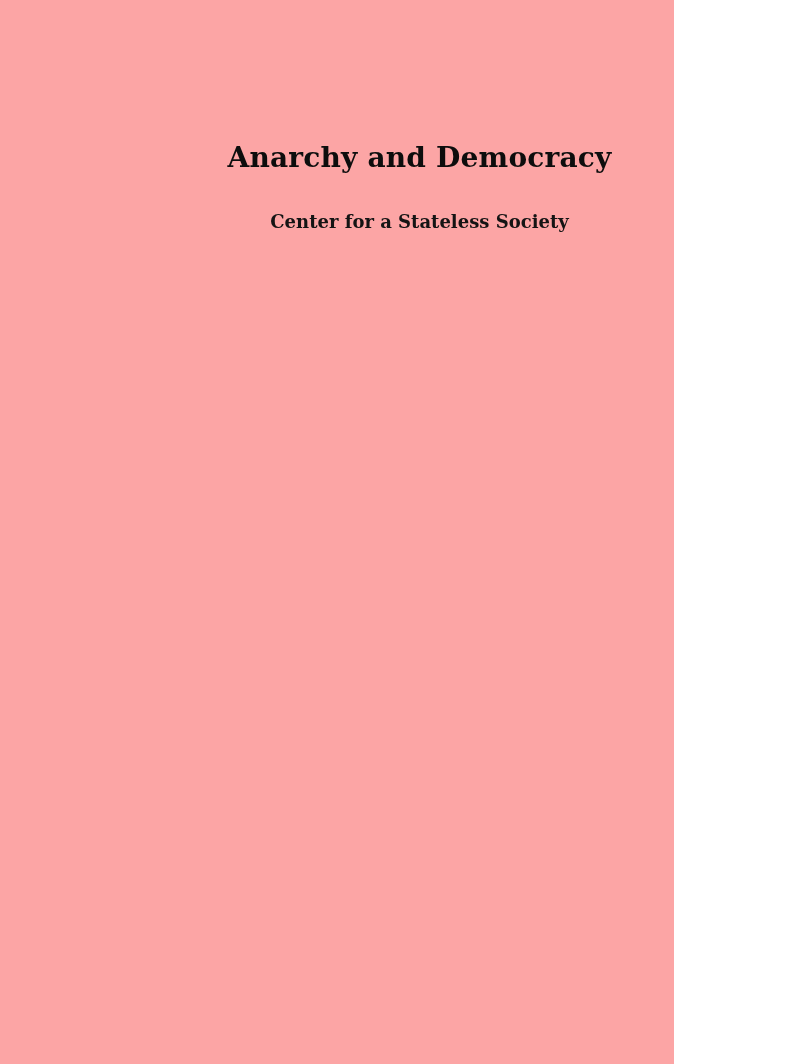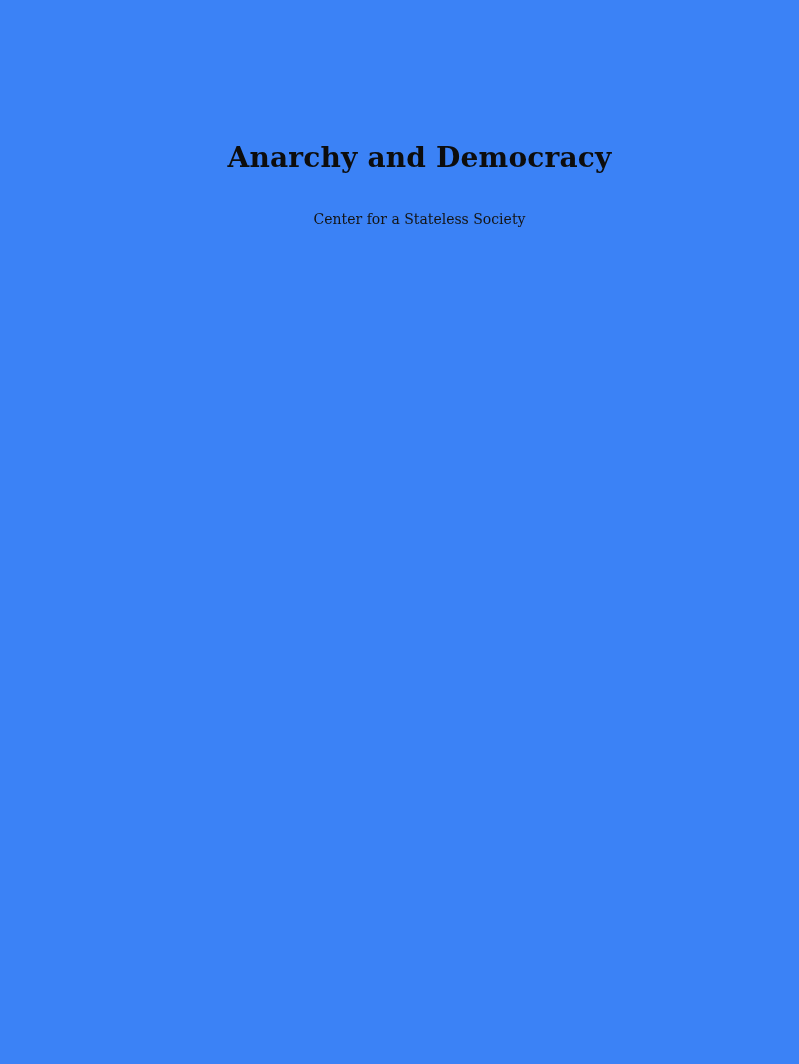"Anarchy and Democracy" .page { background: #3b82f6 -> #fca5a5; width: 799px -> 674px }
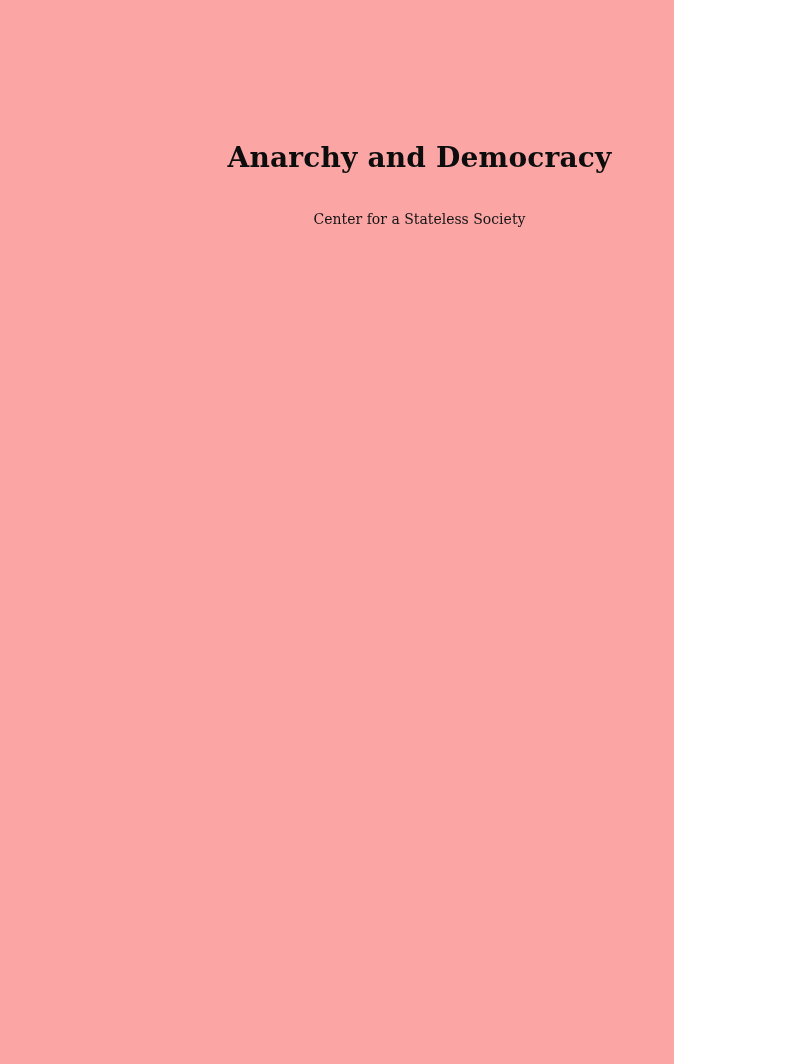"Center for a Stateless Society" .book-subtitle { font-size: 14px -> 18px; font-weight: normal -> bold }
